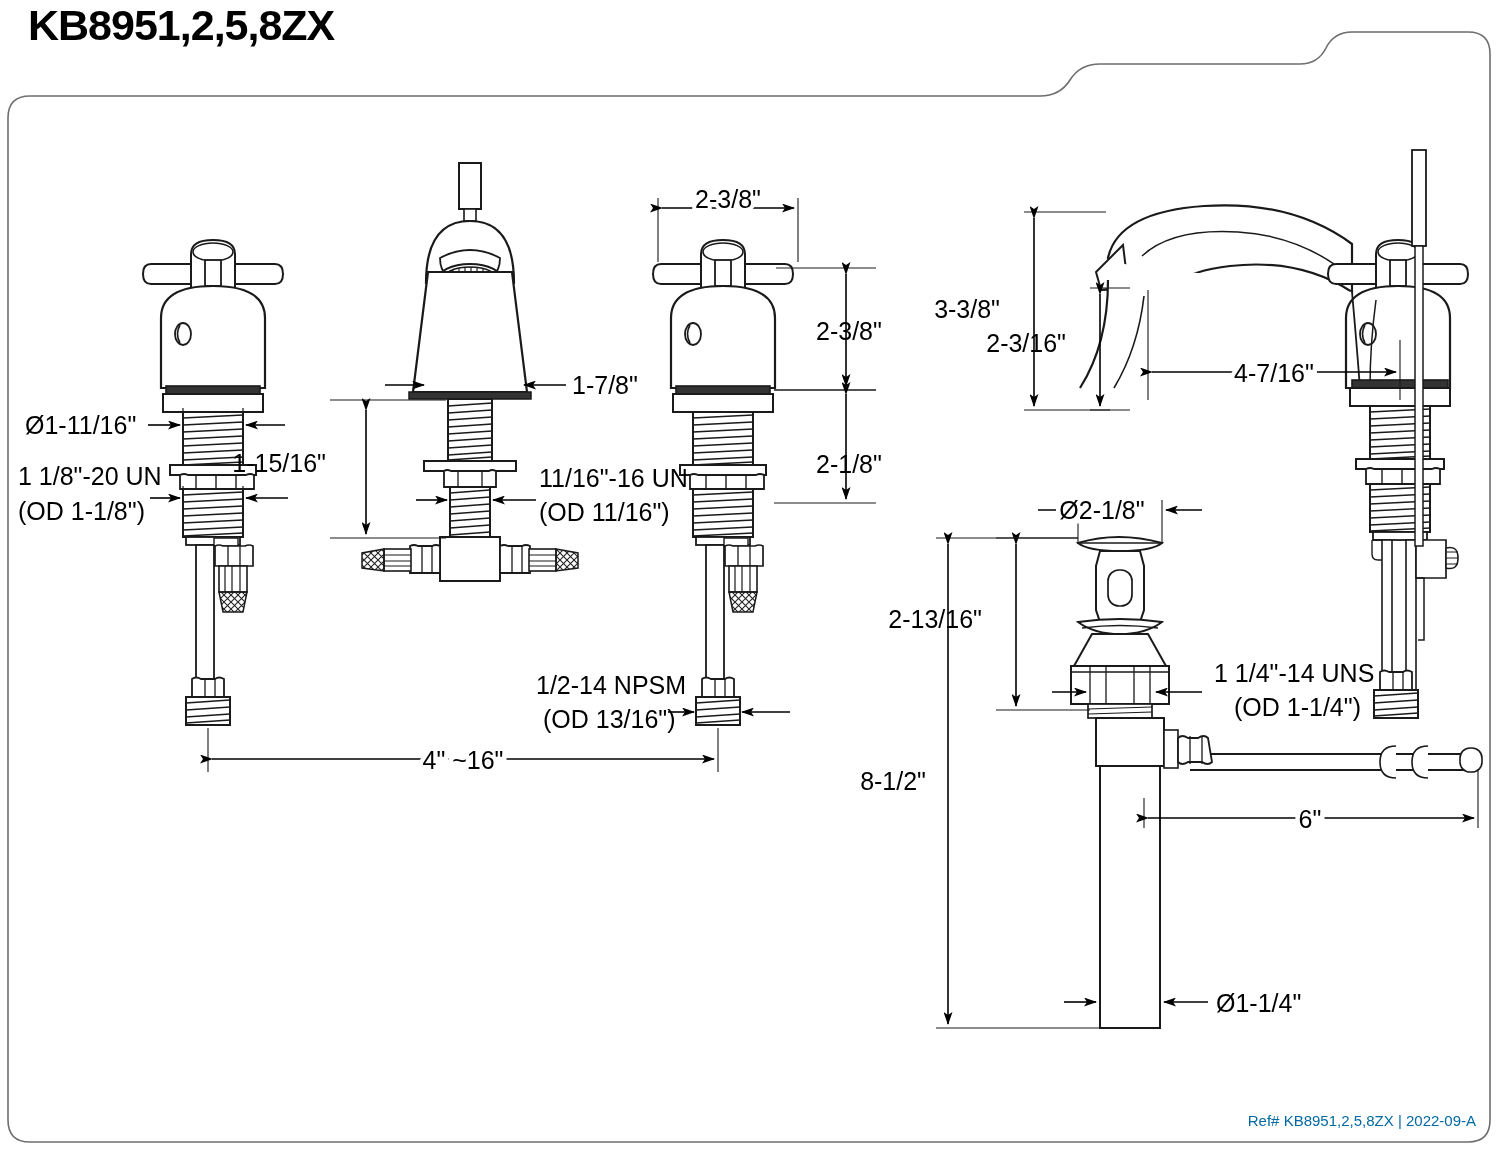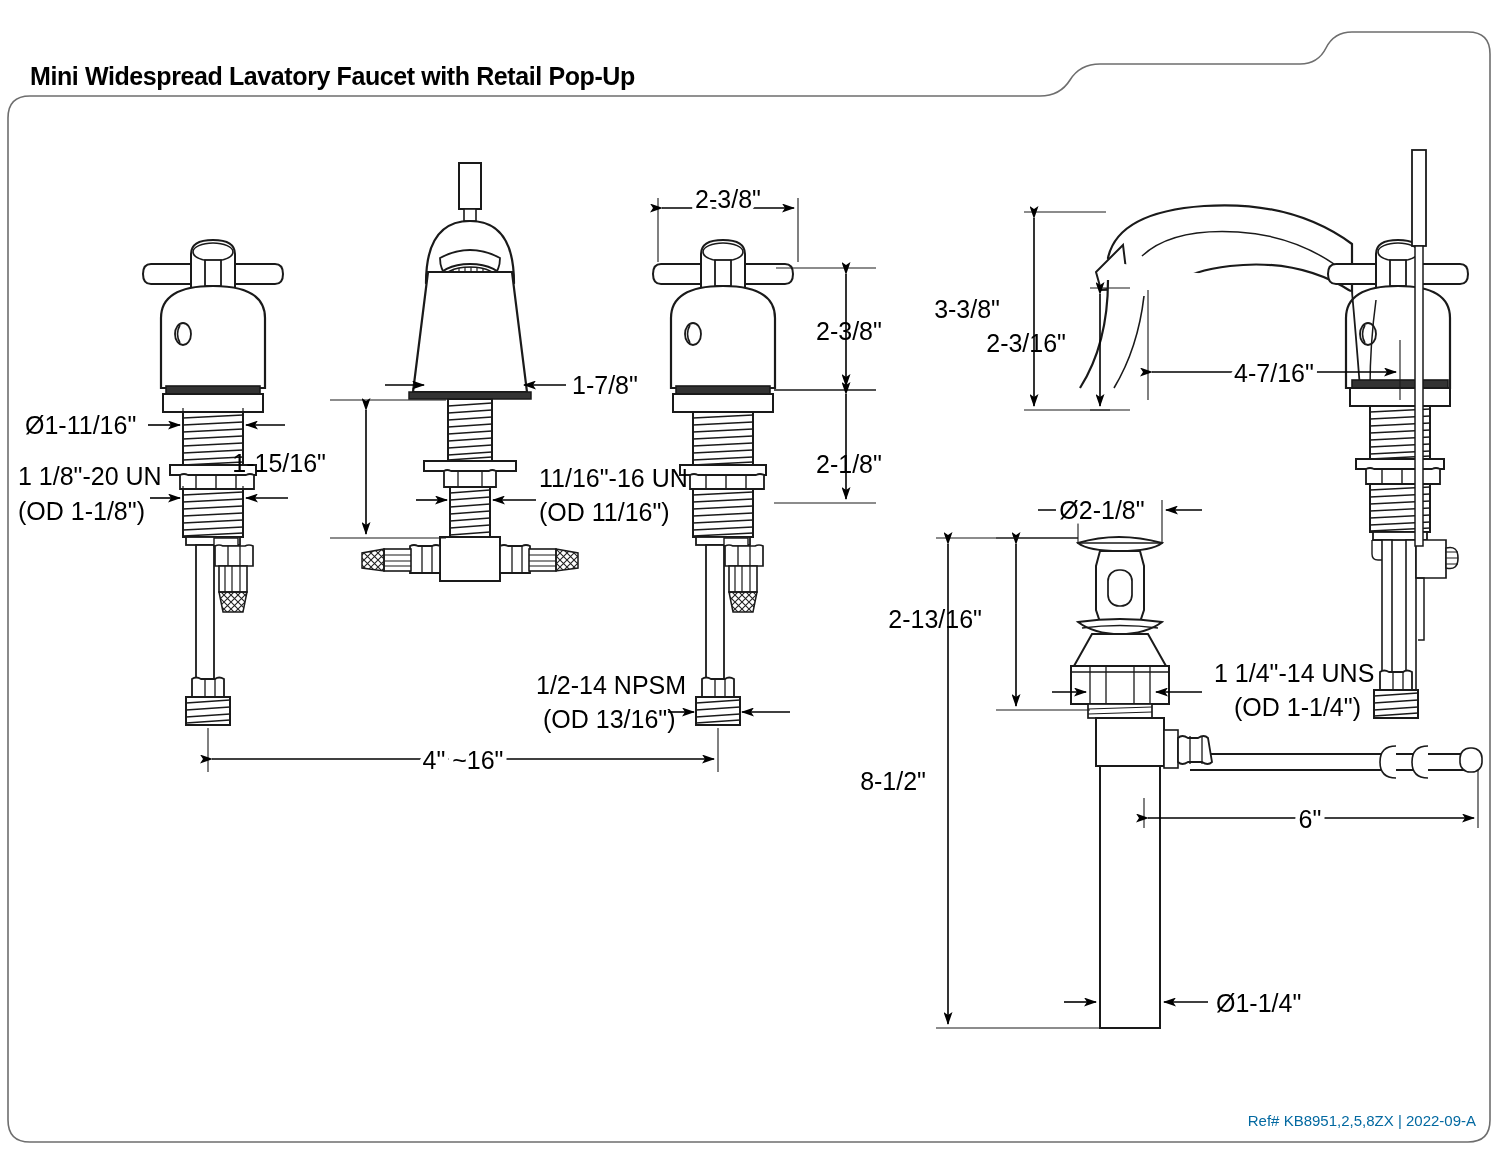"KB8951,2,5,8ZX" div.abs { html: none -> <div>KB8951,2,5,8ZX</div> }
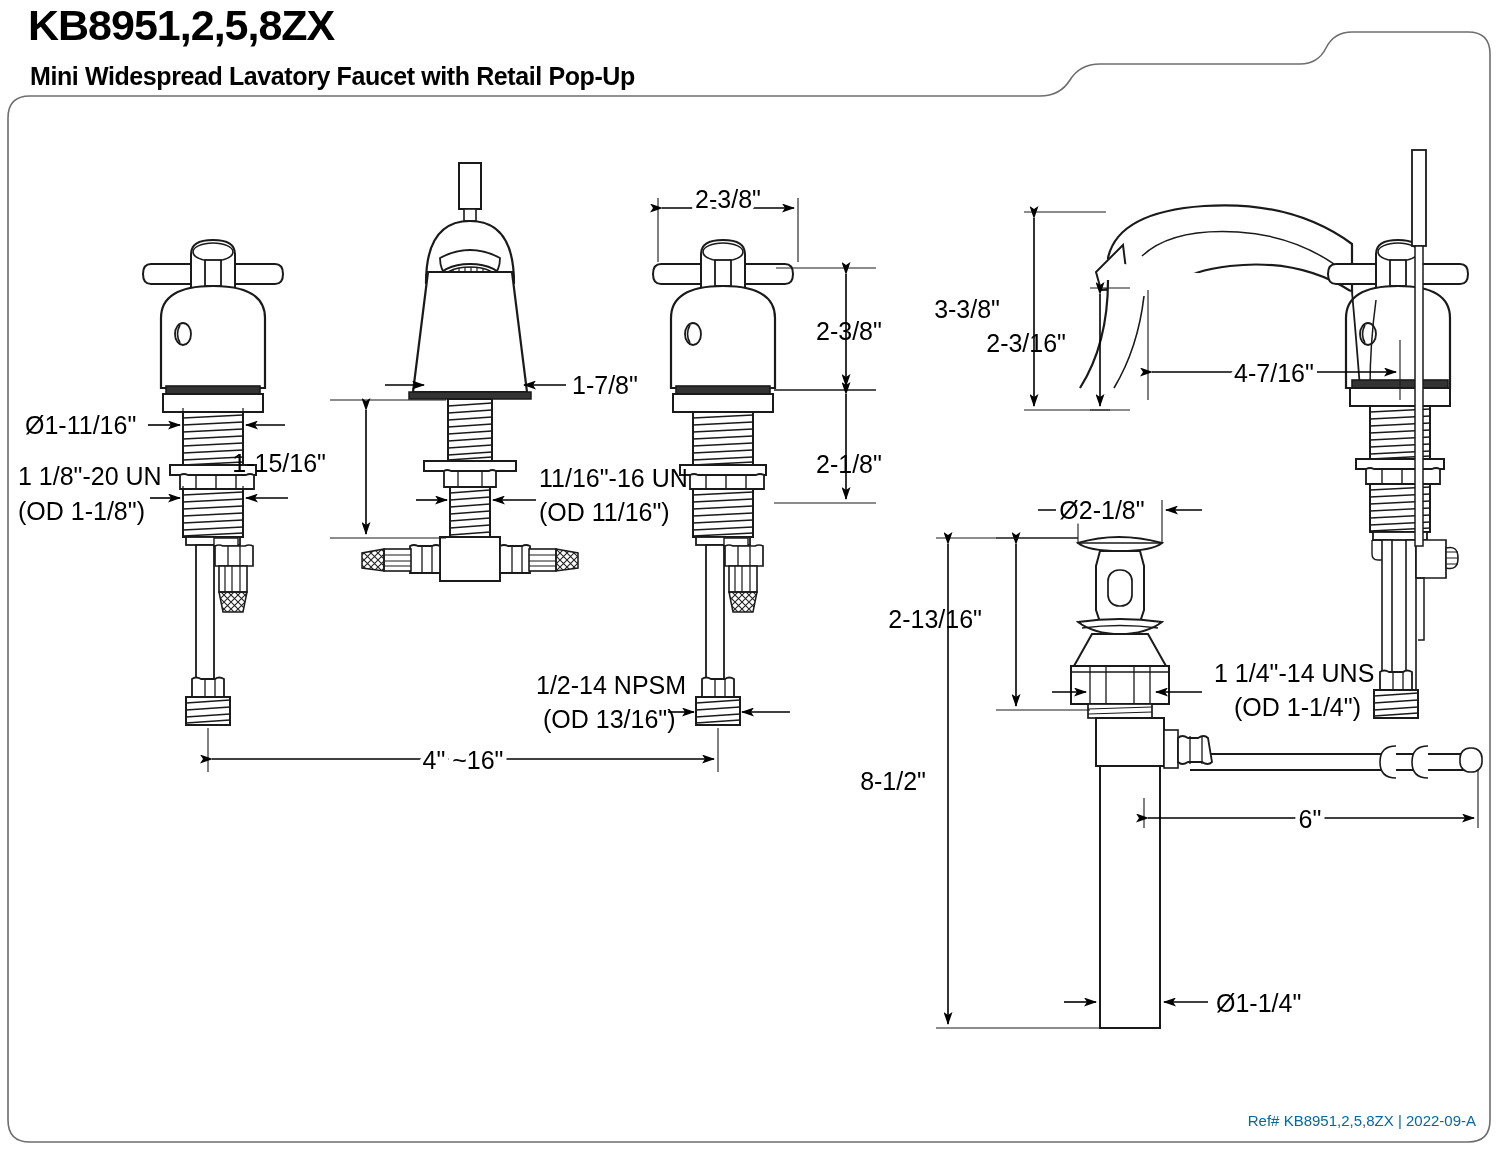"Mini Widespread Lavatory Faucet with" div.abs { html: <div>Mini Widespread Lavatory Faucet with Retail Pop-Up</div> -> none }
